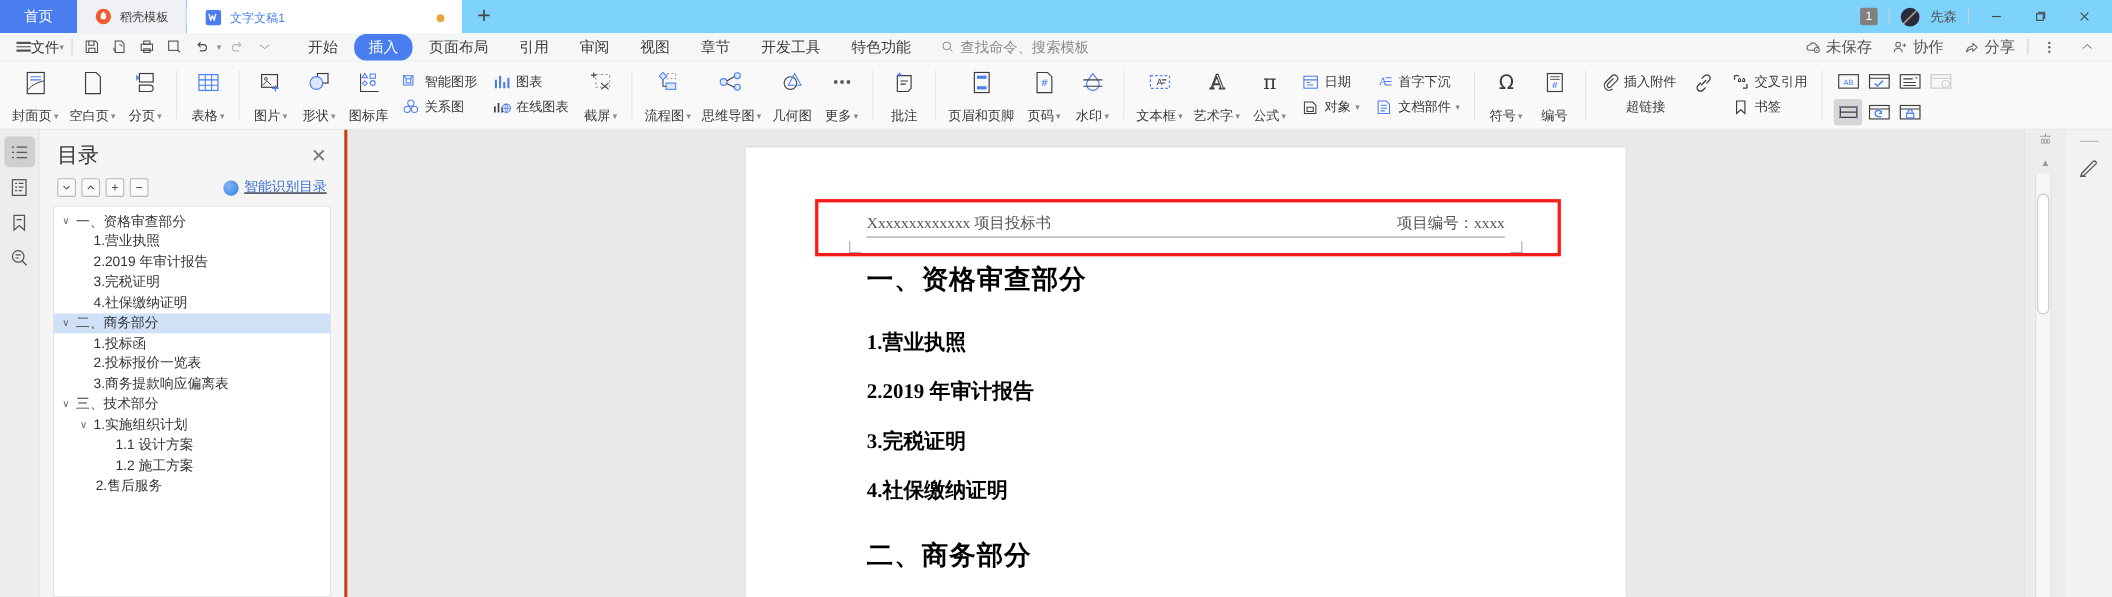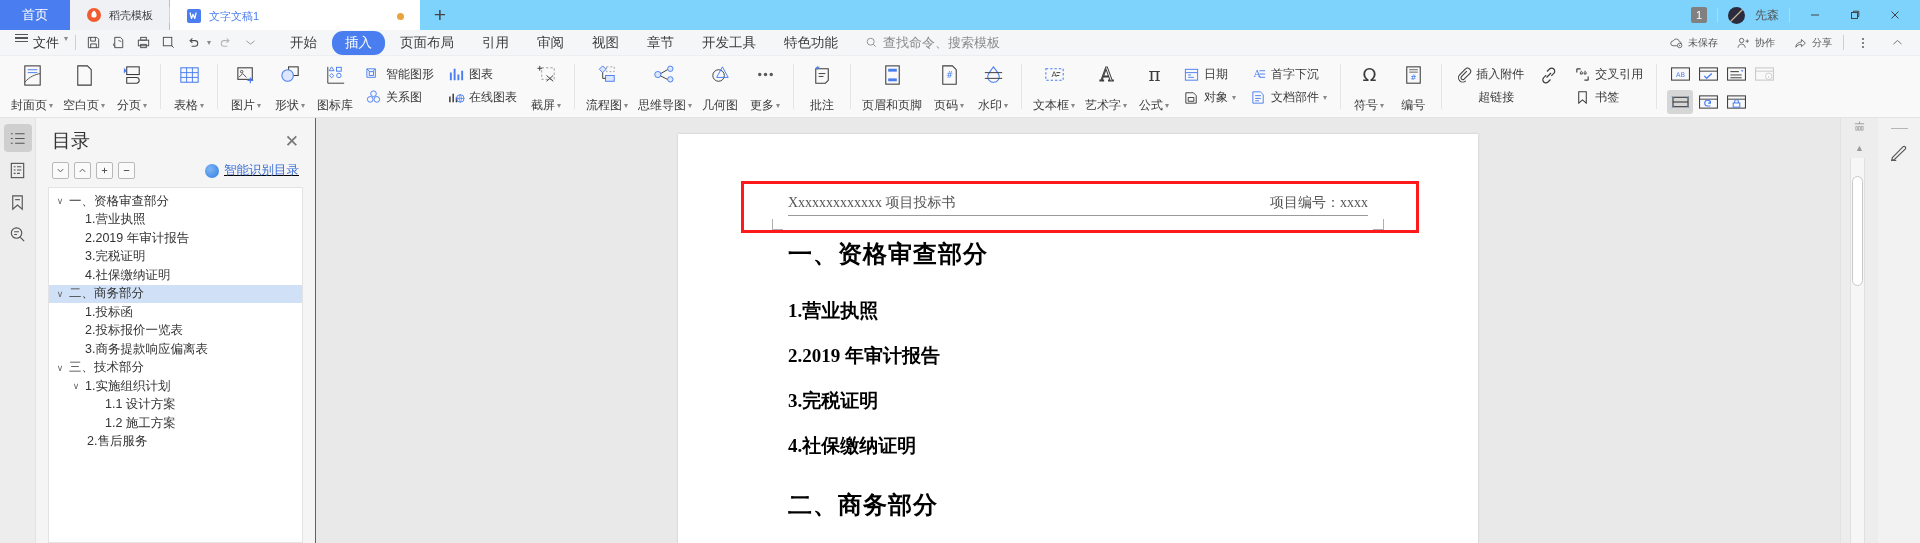"文件" .mb-file { align-items: flex-start -> center; gap: 5px -> none }
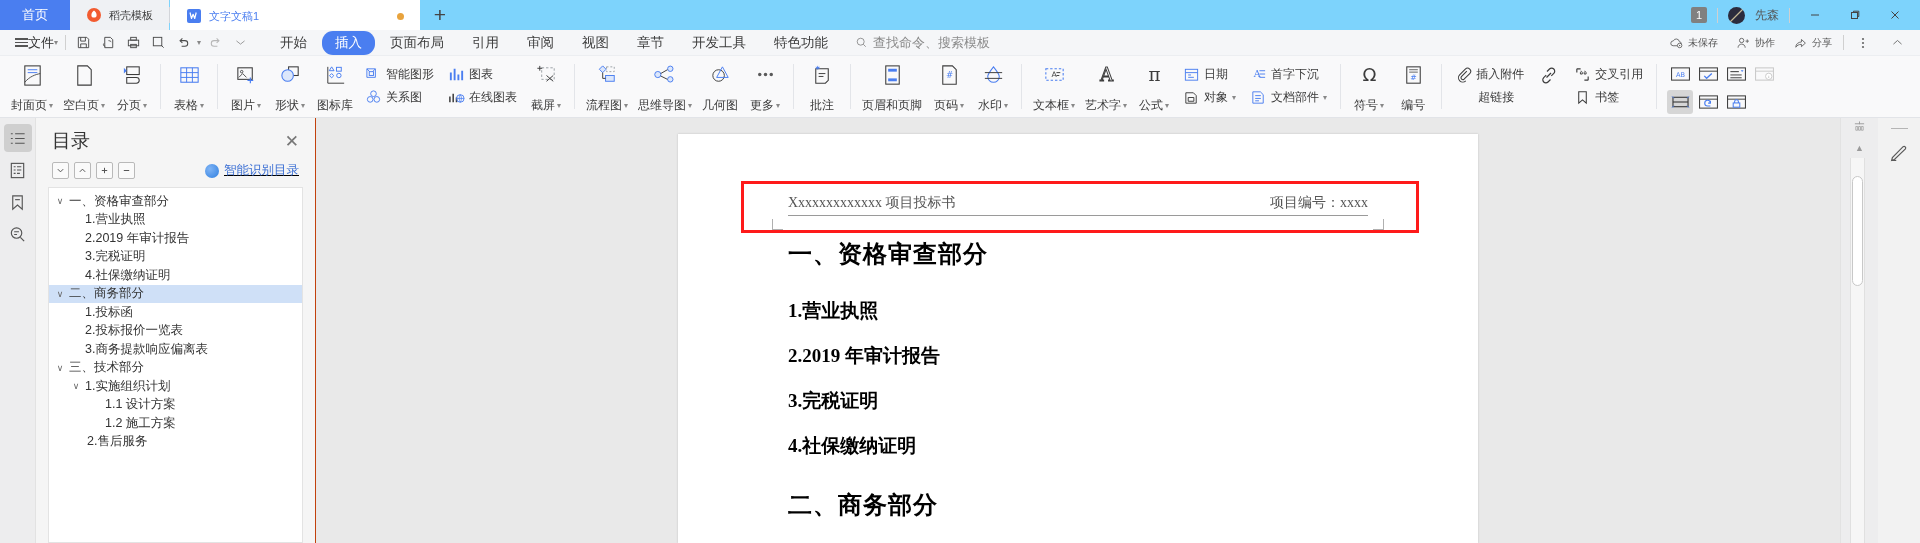"未保存" .menubar-right { font-size: 10px -> 14px }
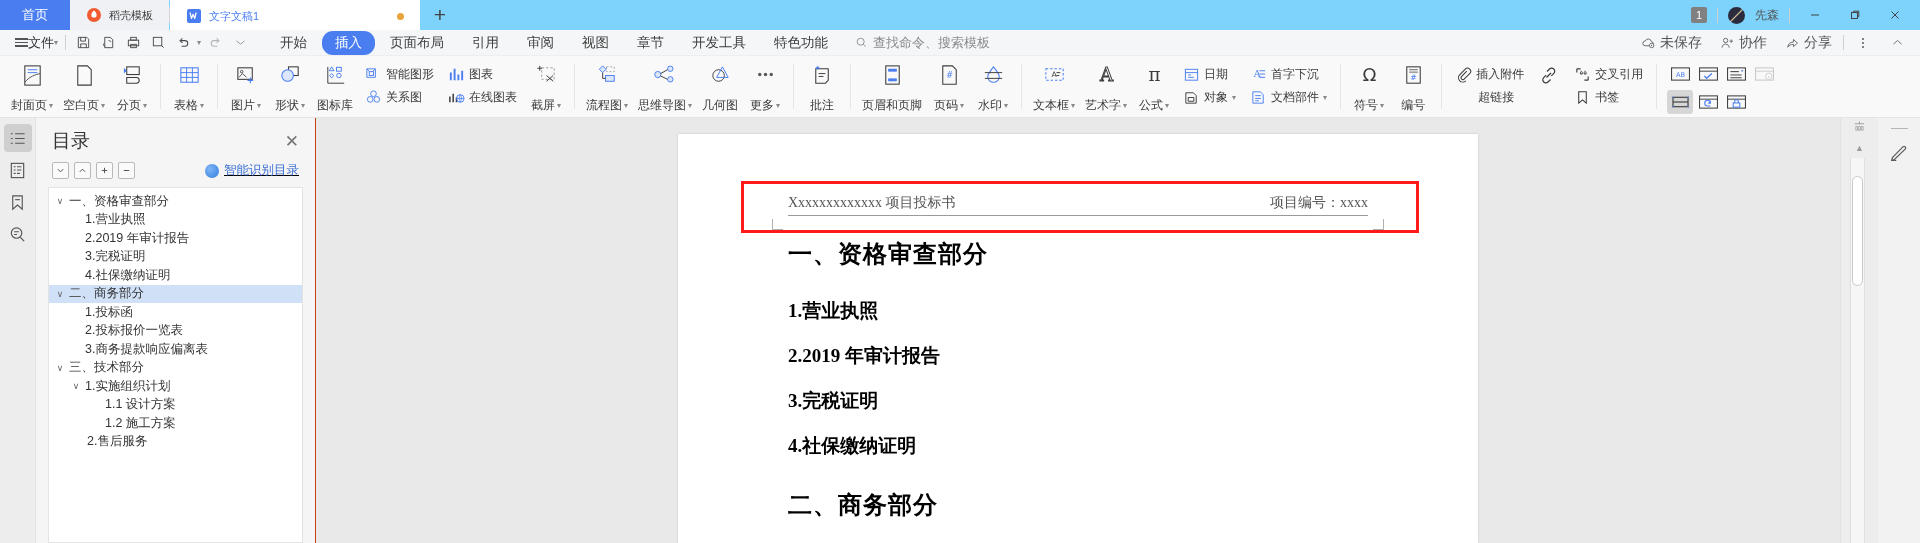"目录" .tocpanel { border-right: 1px solid #c2410c -> 3px solid #c2410c }
